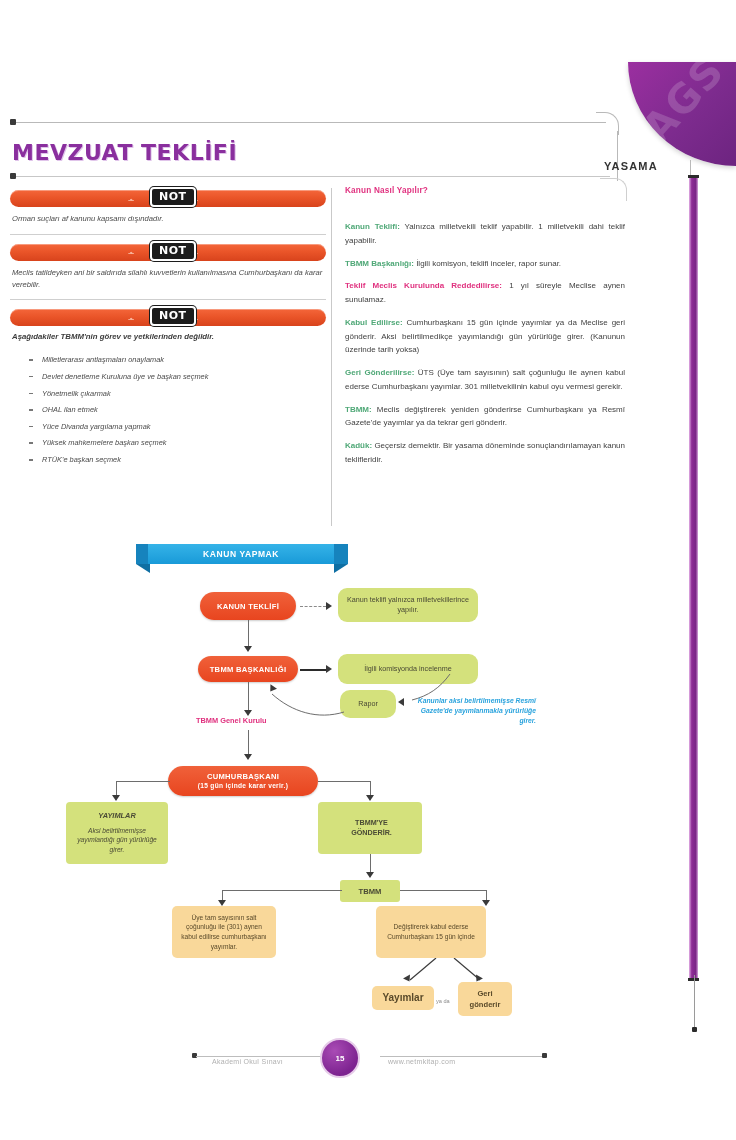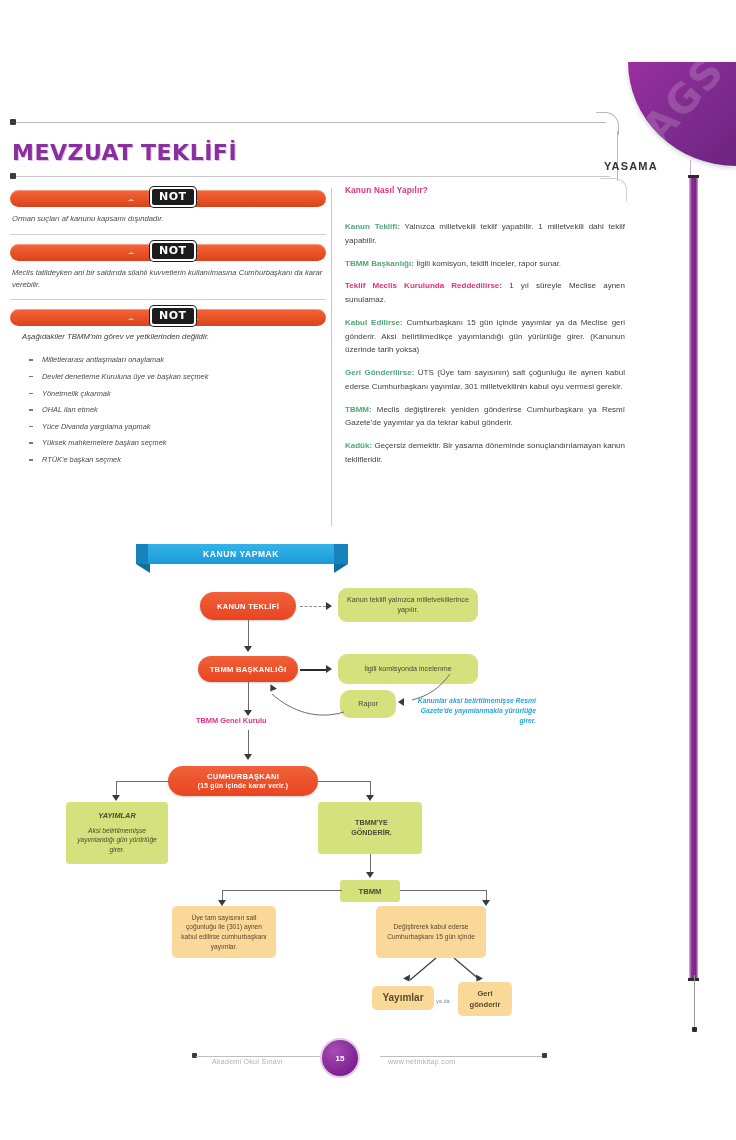"Aşağıdakiler TBMM'nin görev ve" .list-head { font-weight: normal -> bold; margin: 5px 2px 7px 12px -> 5px 2px 7px 2px }
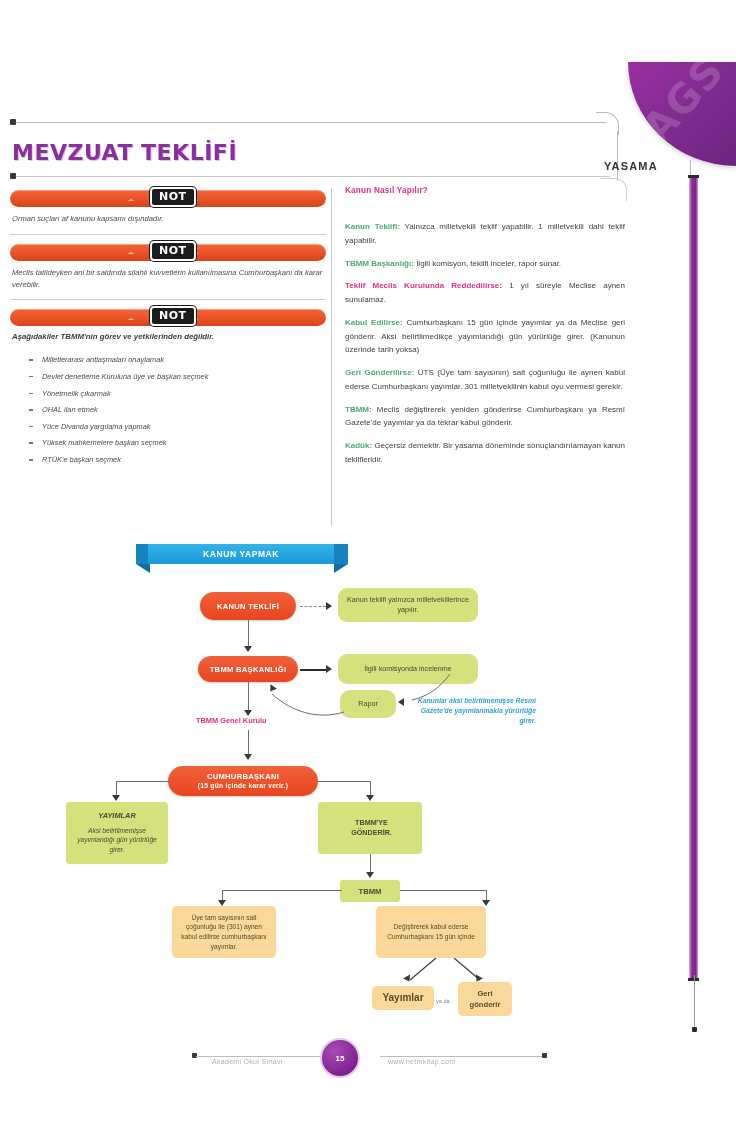"Meclis değiştirerek yeniden gönderirse" span { text: kabul -> geri }
